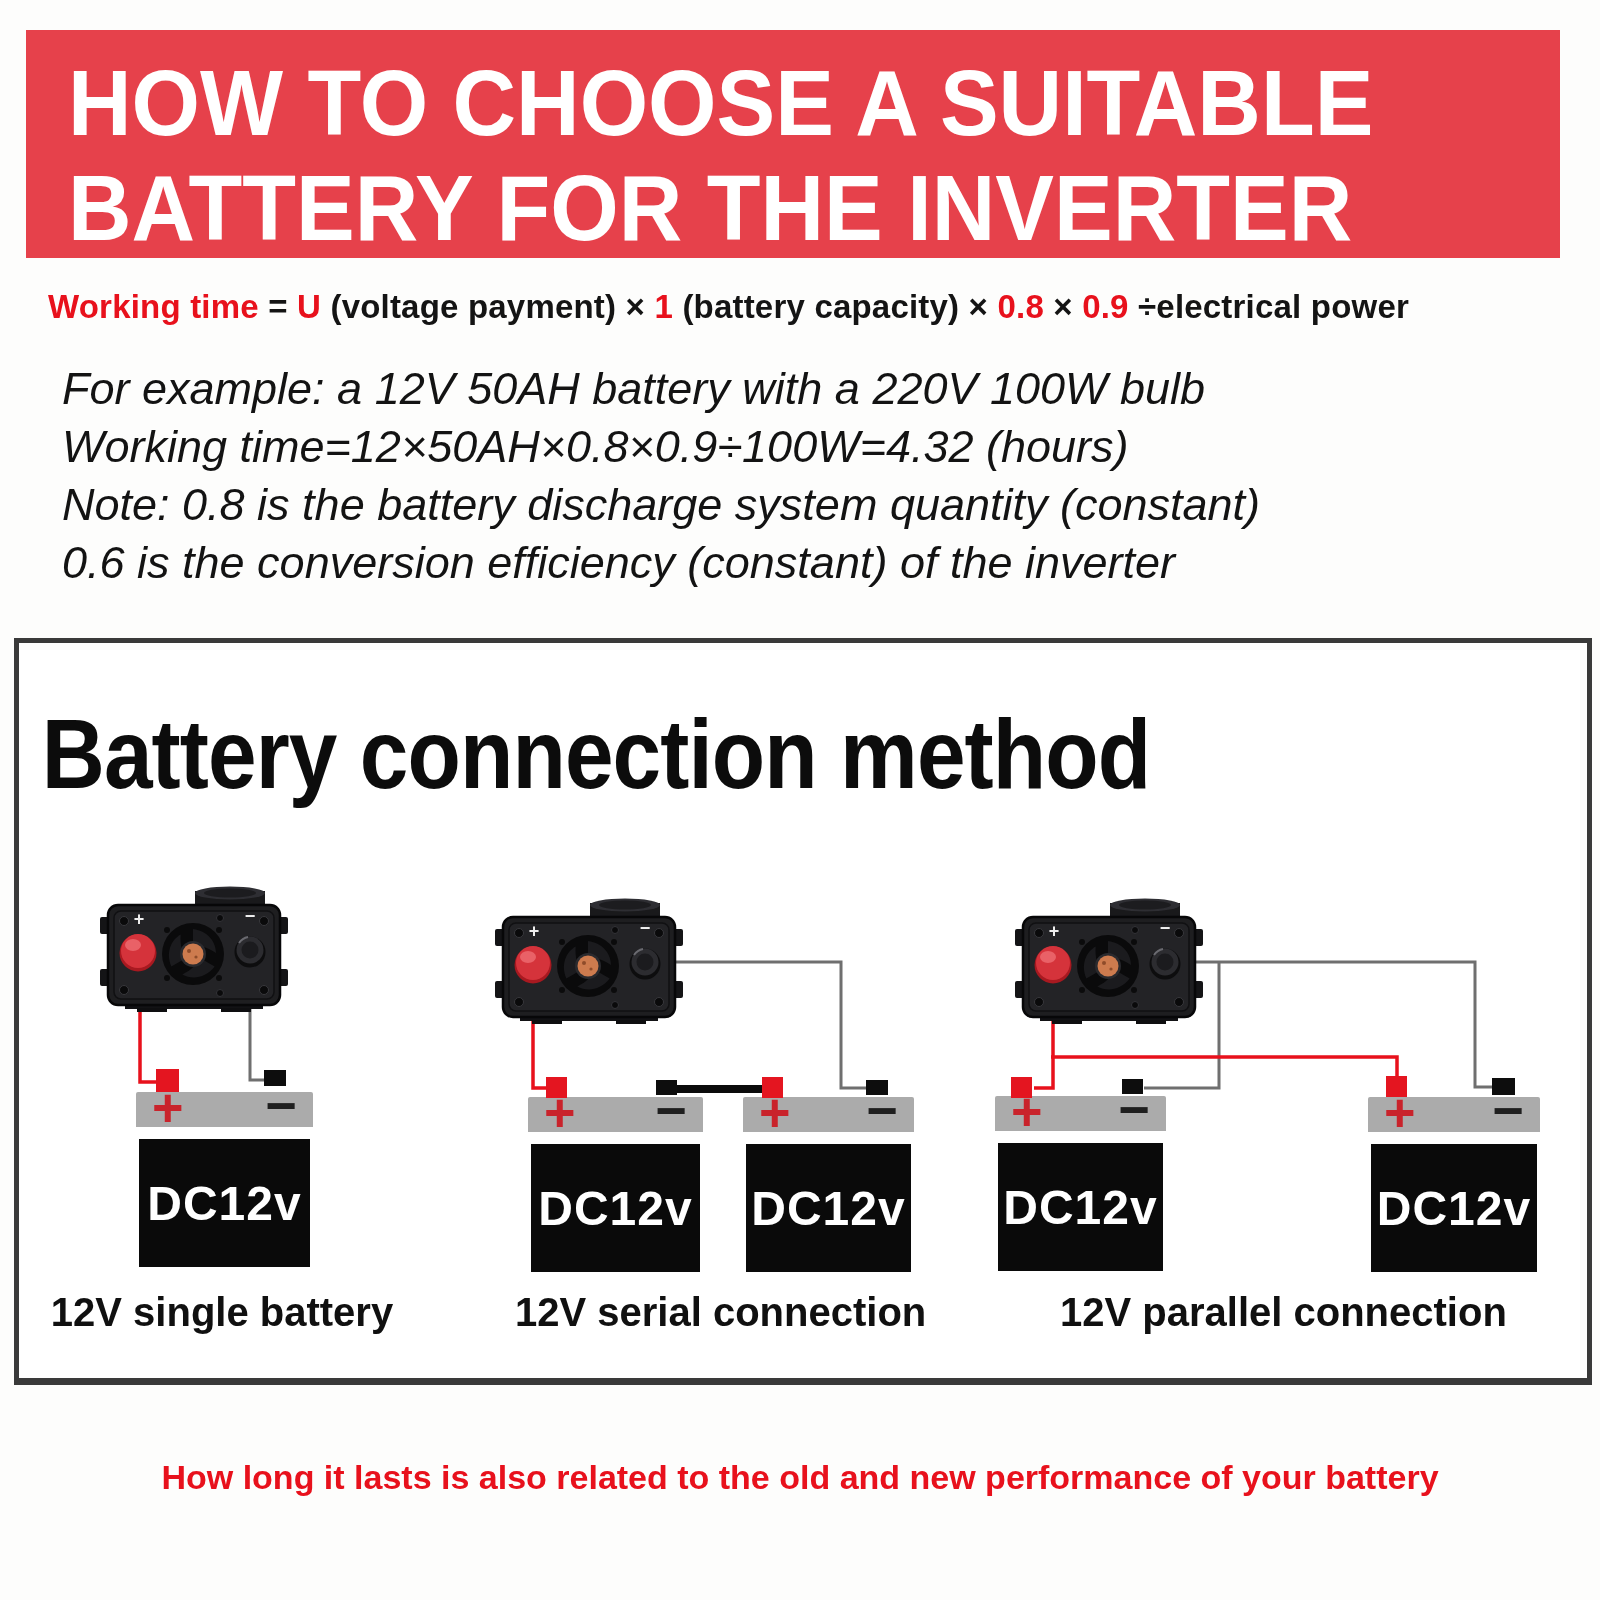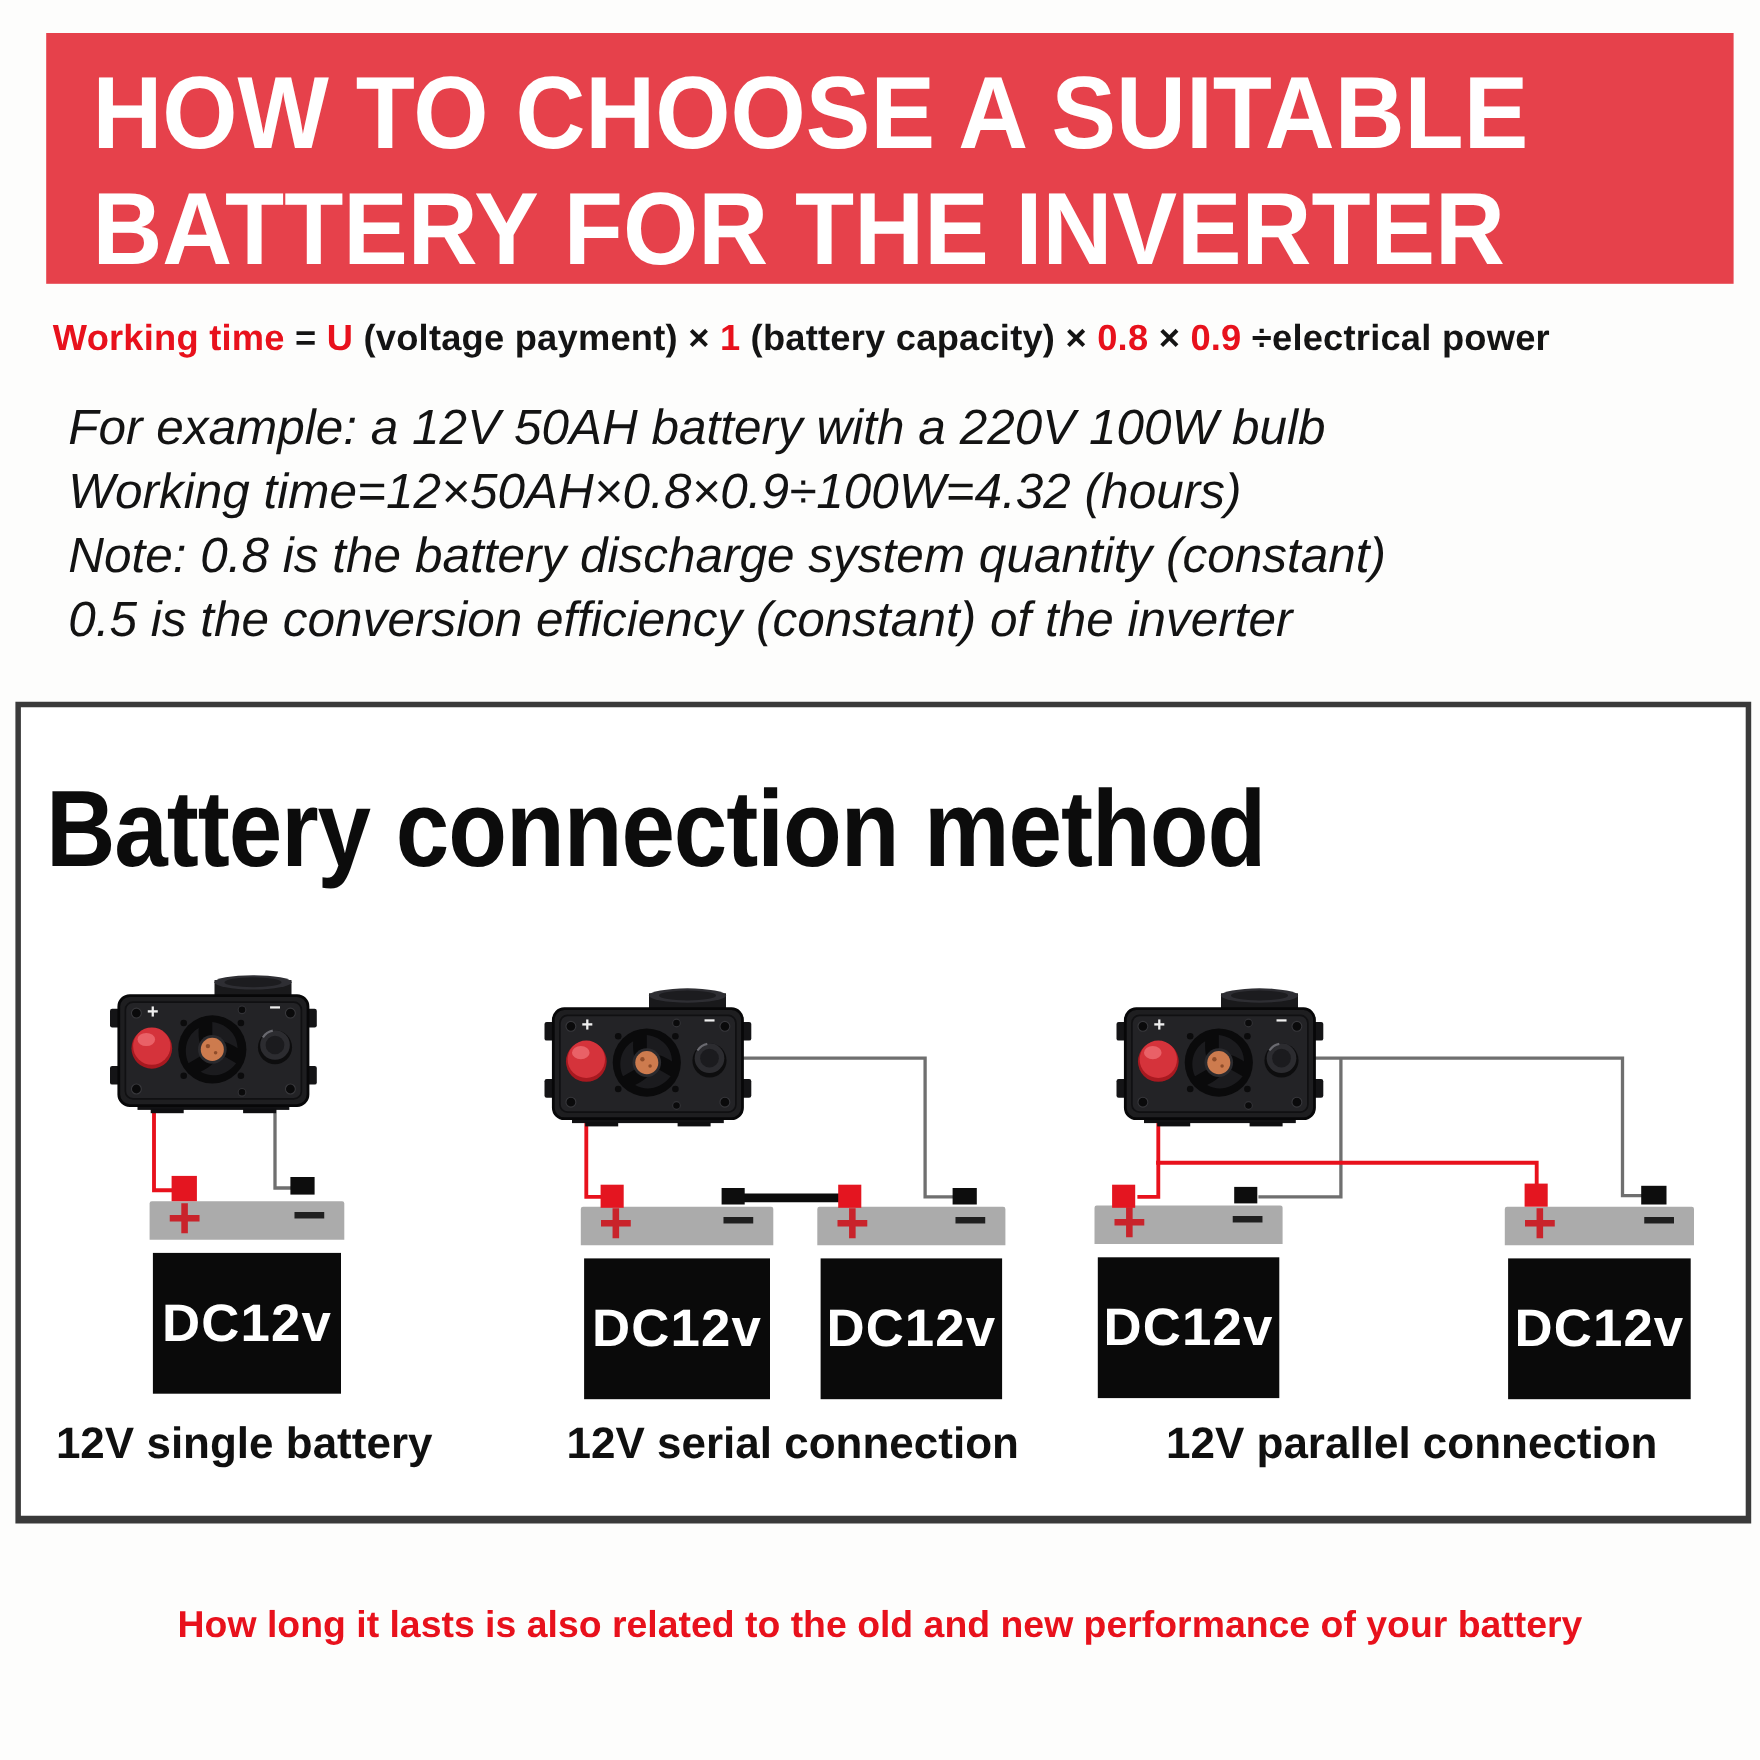"HOW TO CHOOSE A SUITABLE" .banner { margin-left: 16px -> none }
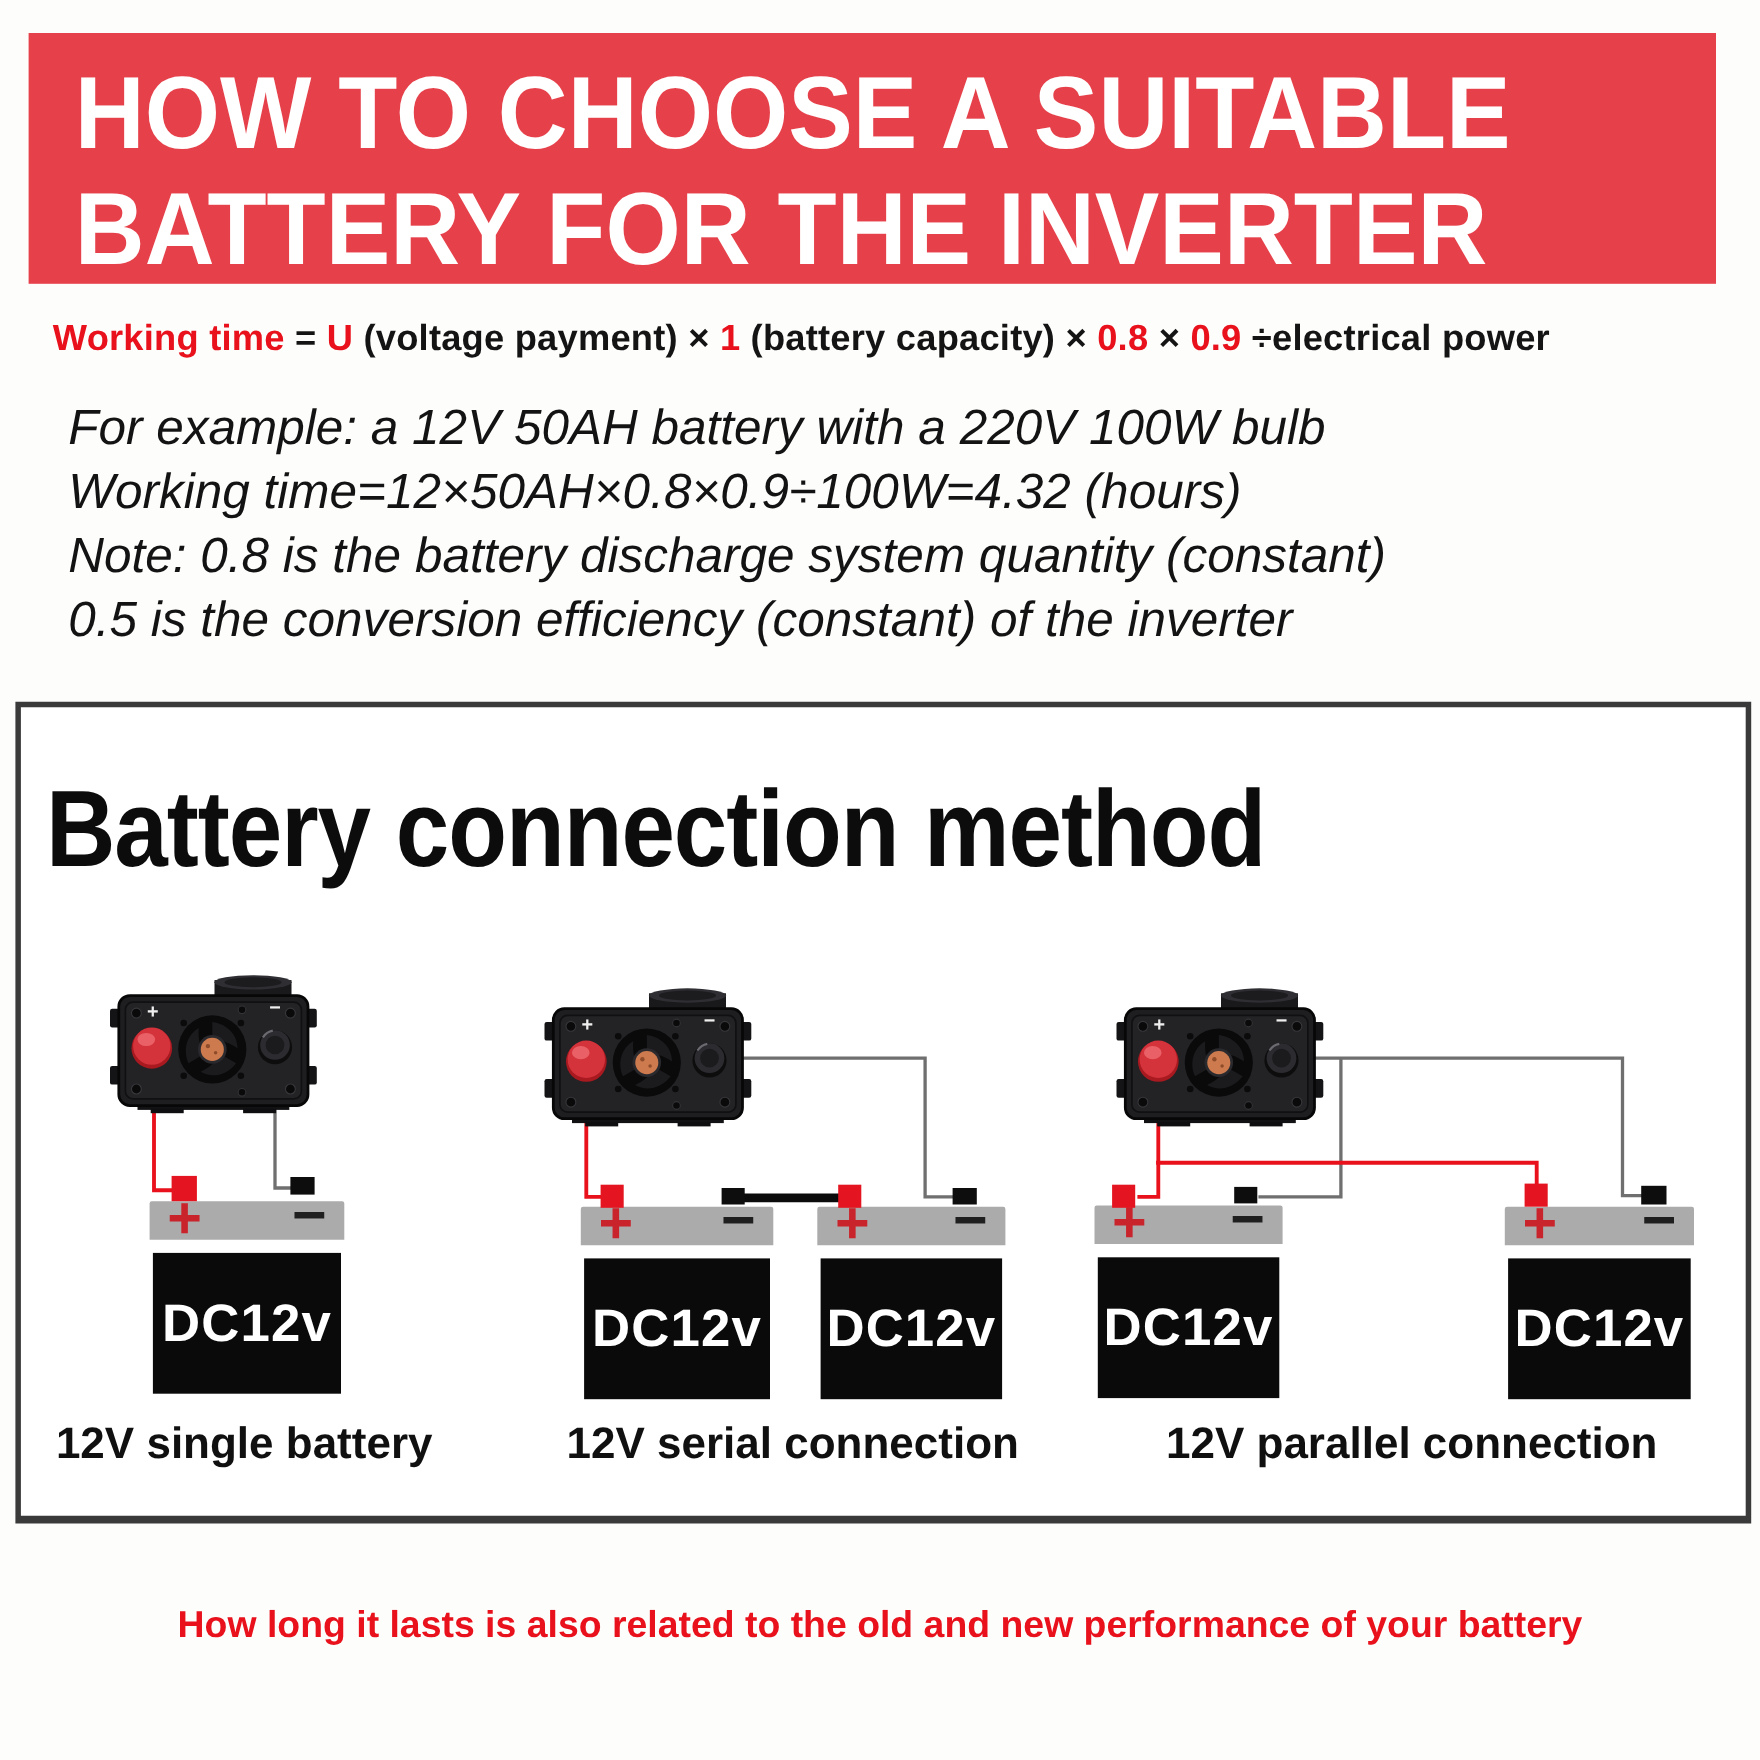"0.5 is the conversion efficiency" div { text: 0.5 -> 0.6 }
